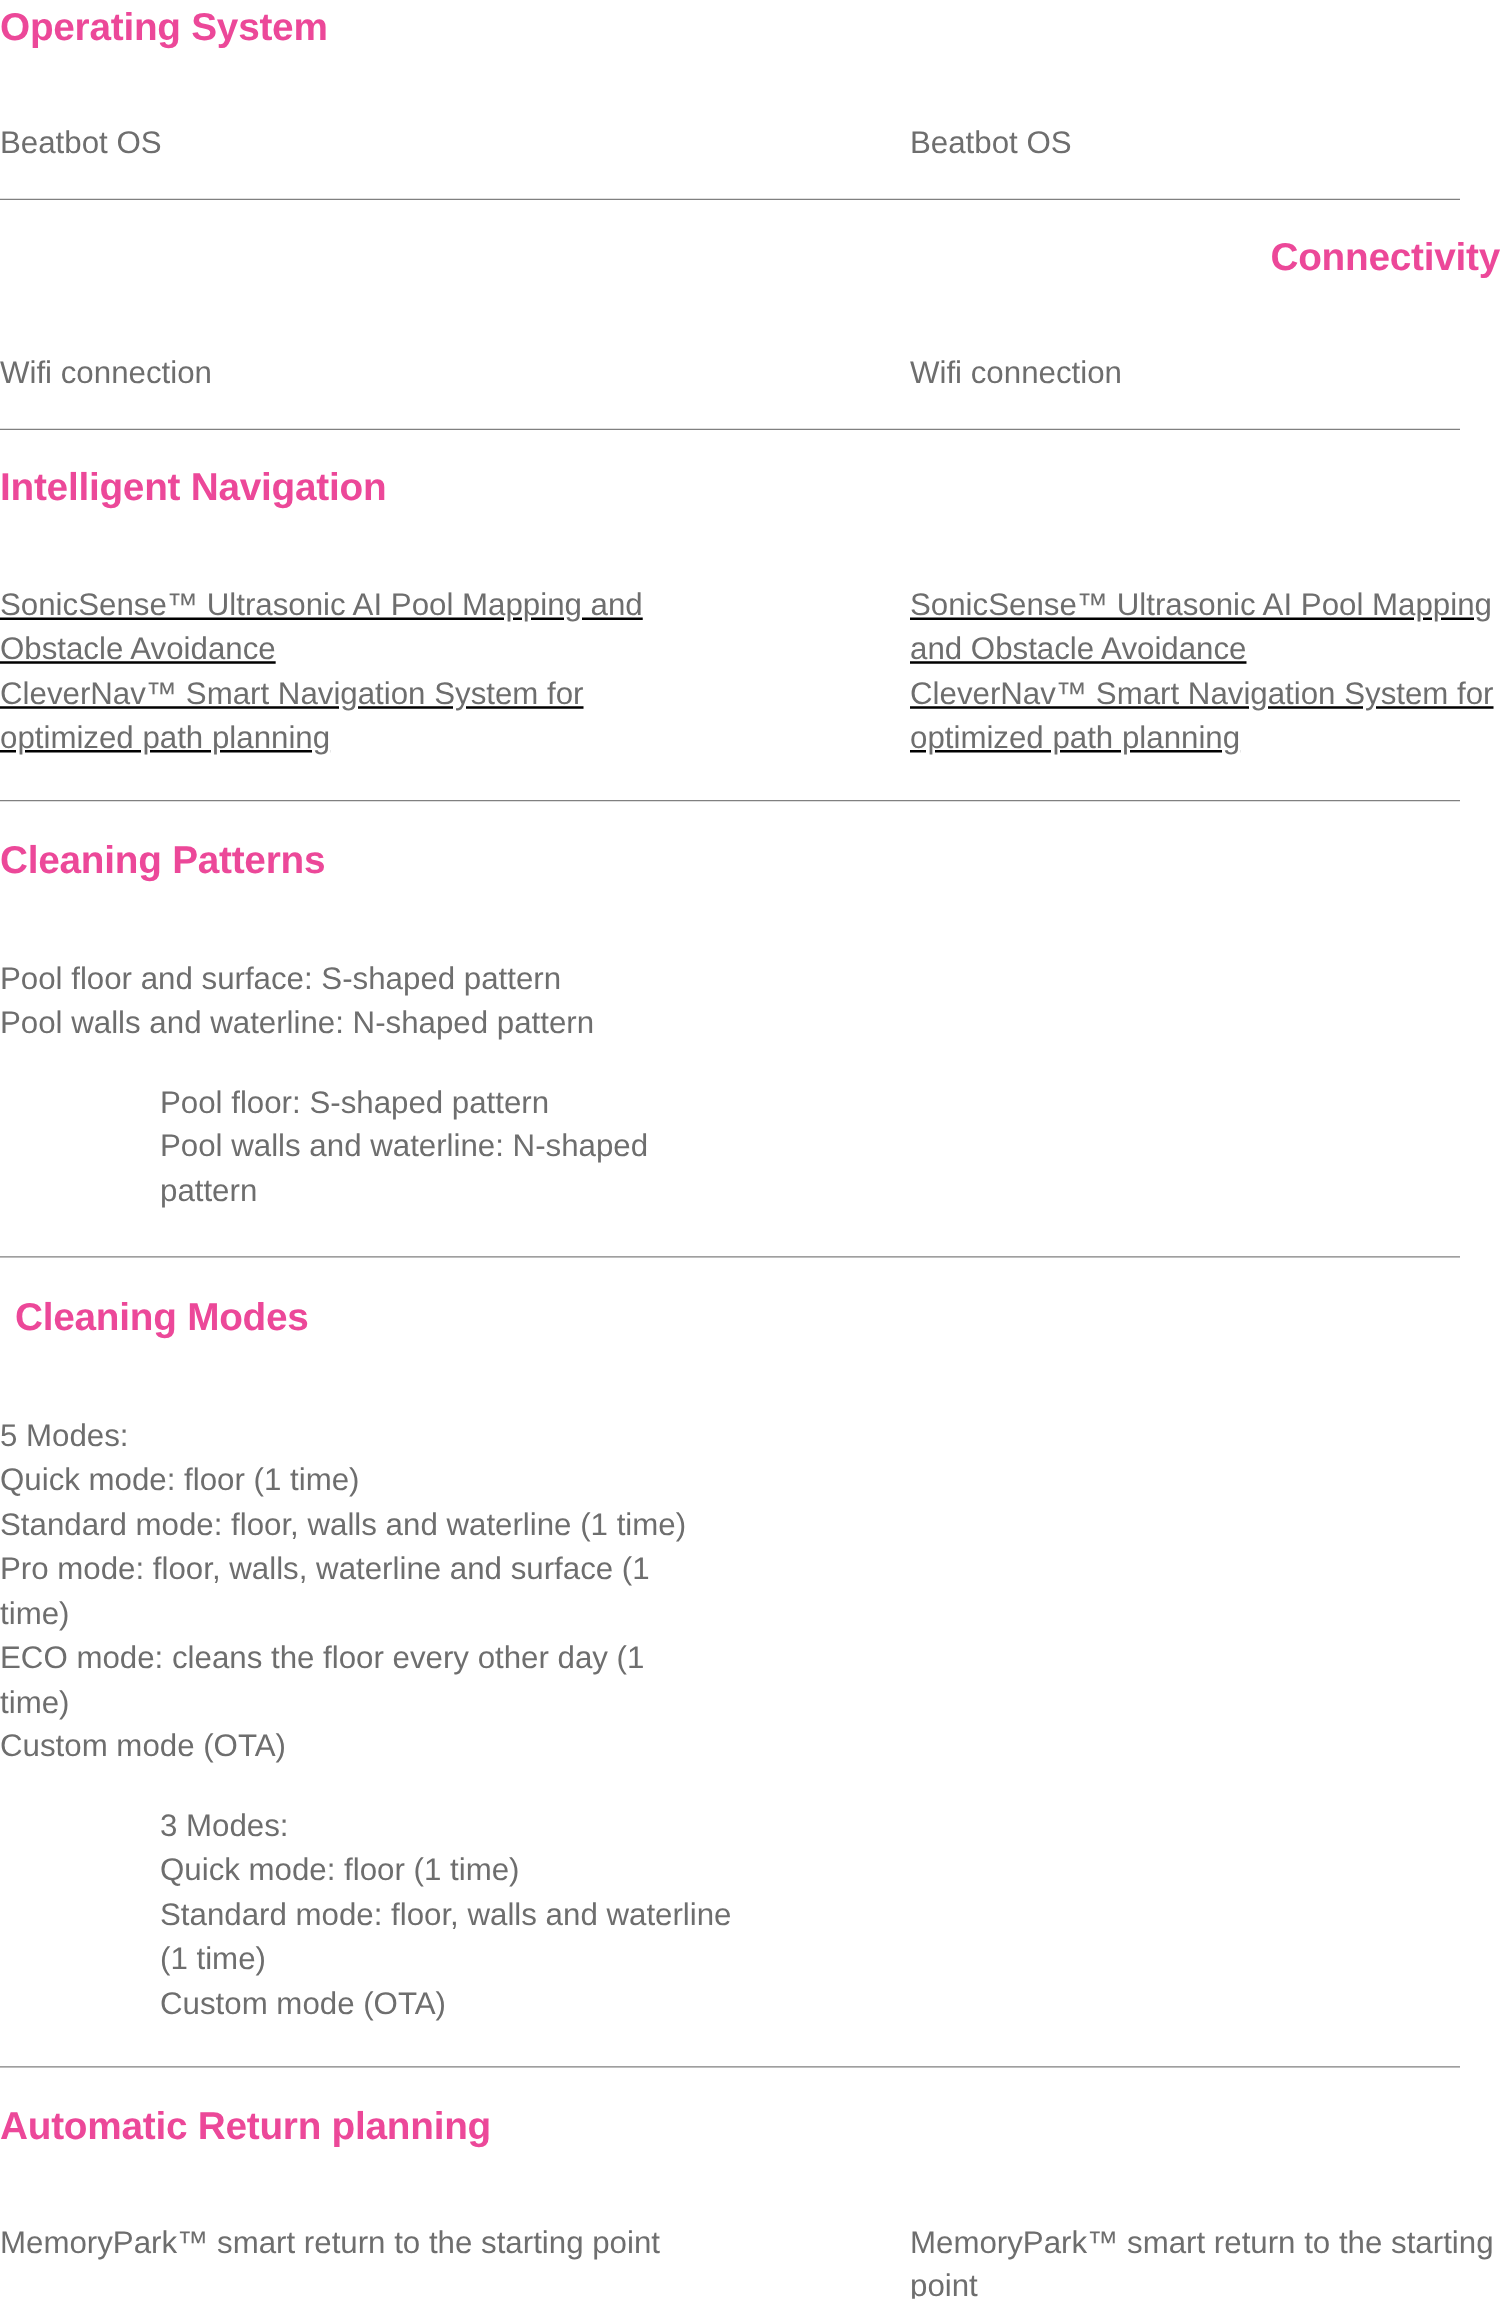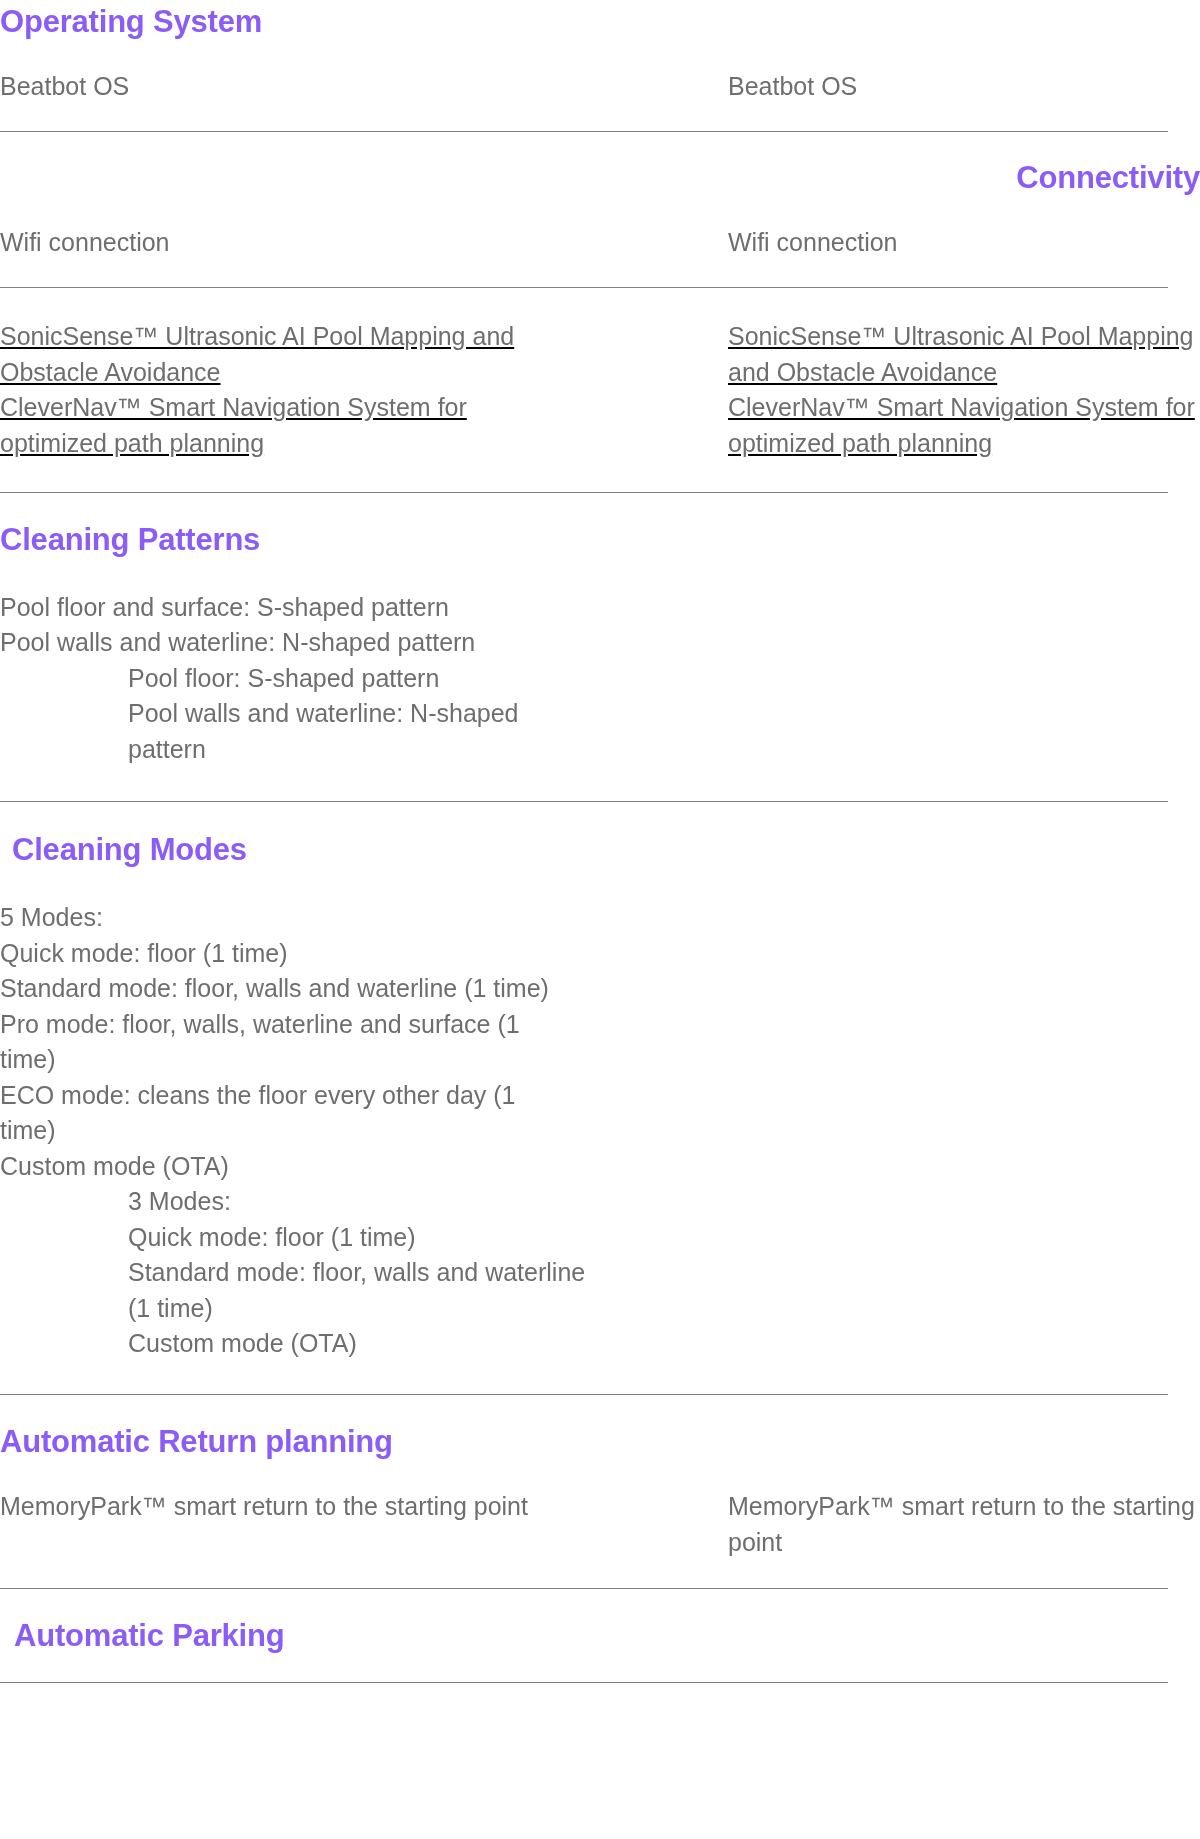"Operating System" .section-heading { color: #8b5cf6 -> #ec4899 }
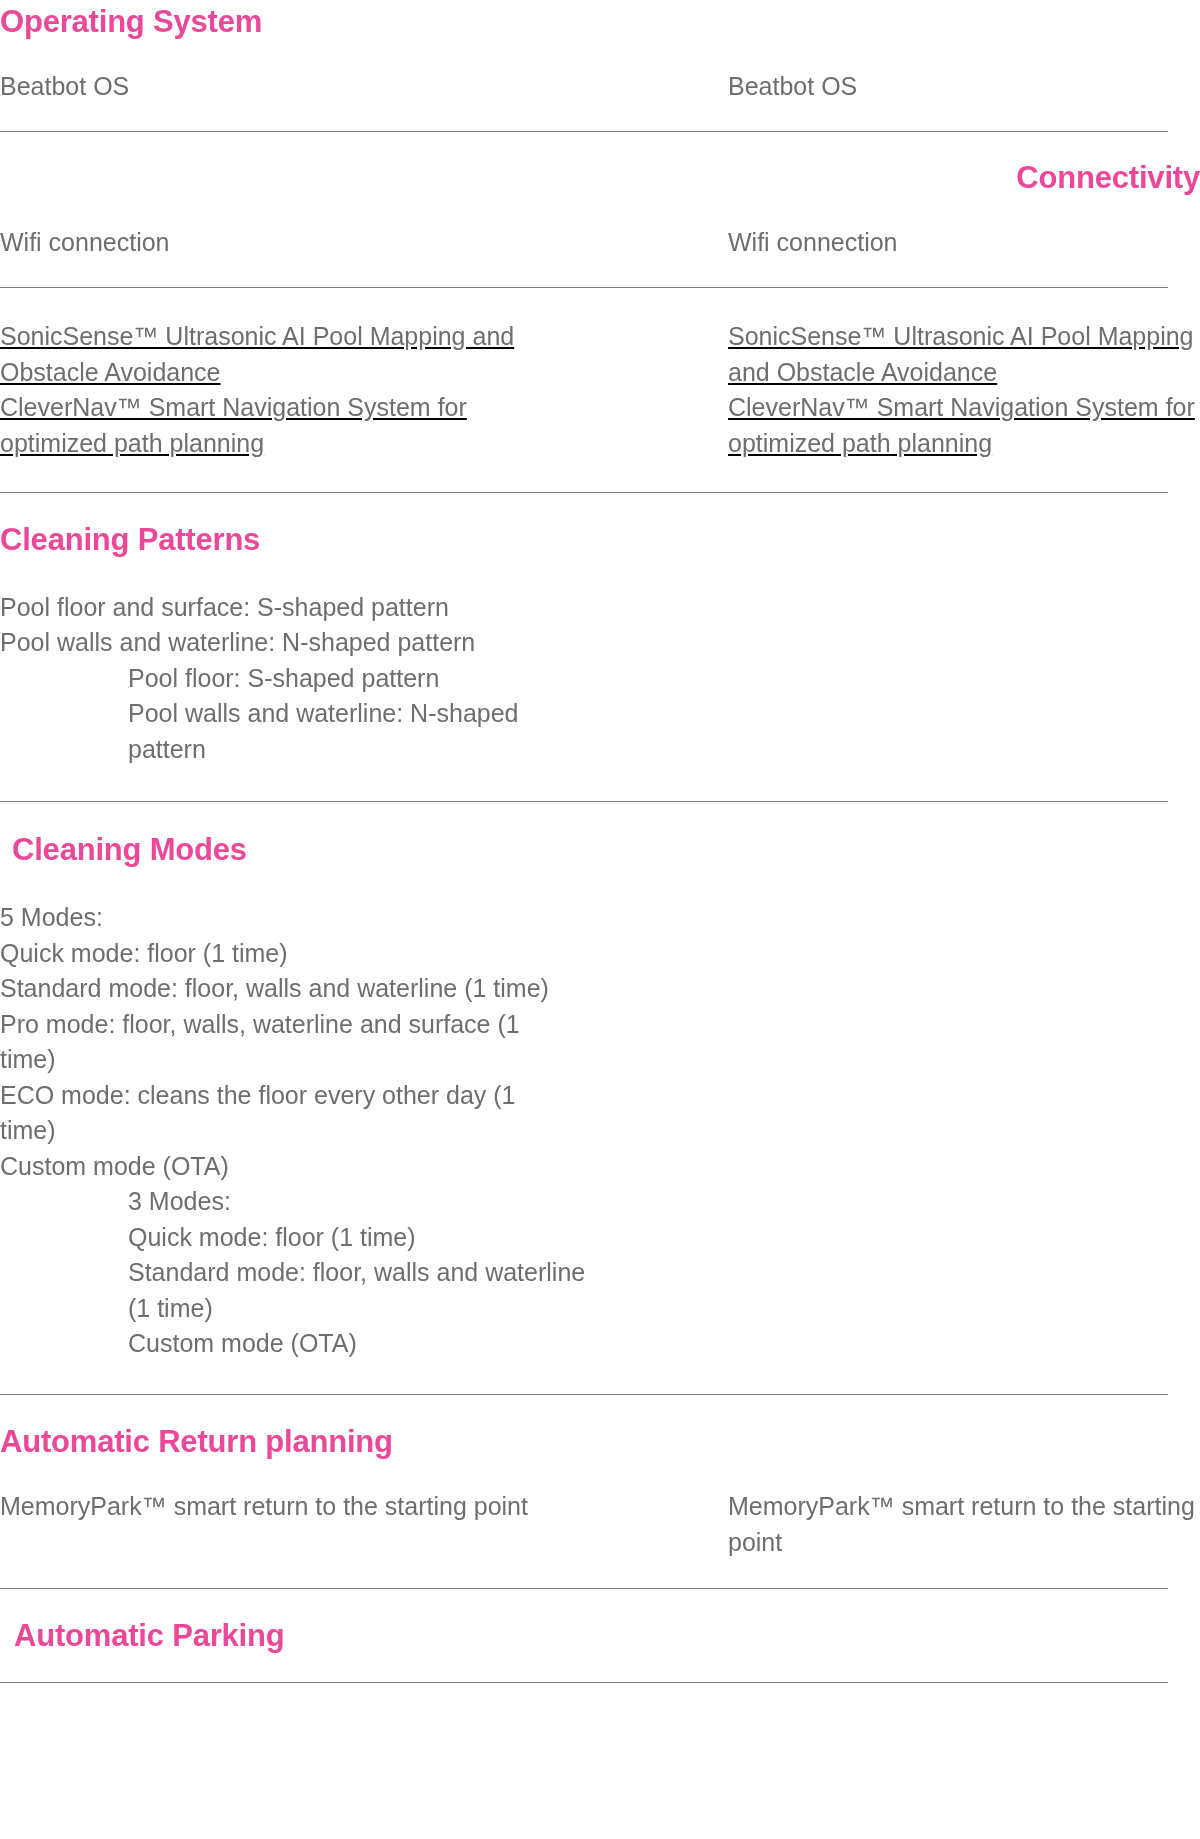"Beatbot OS" .value-cell { margin-top: none -> 28px }
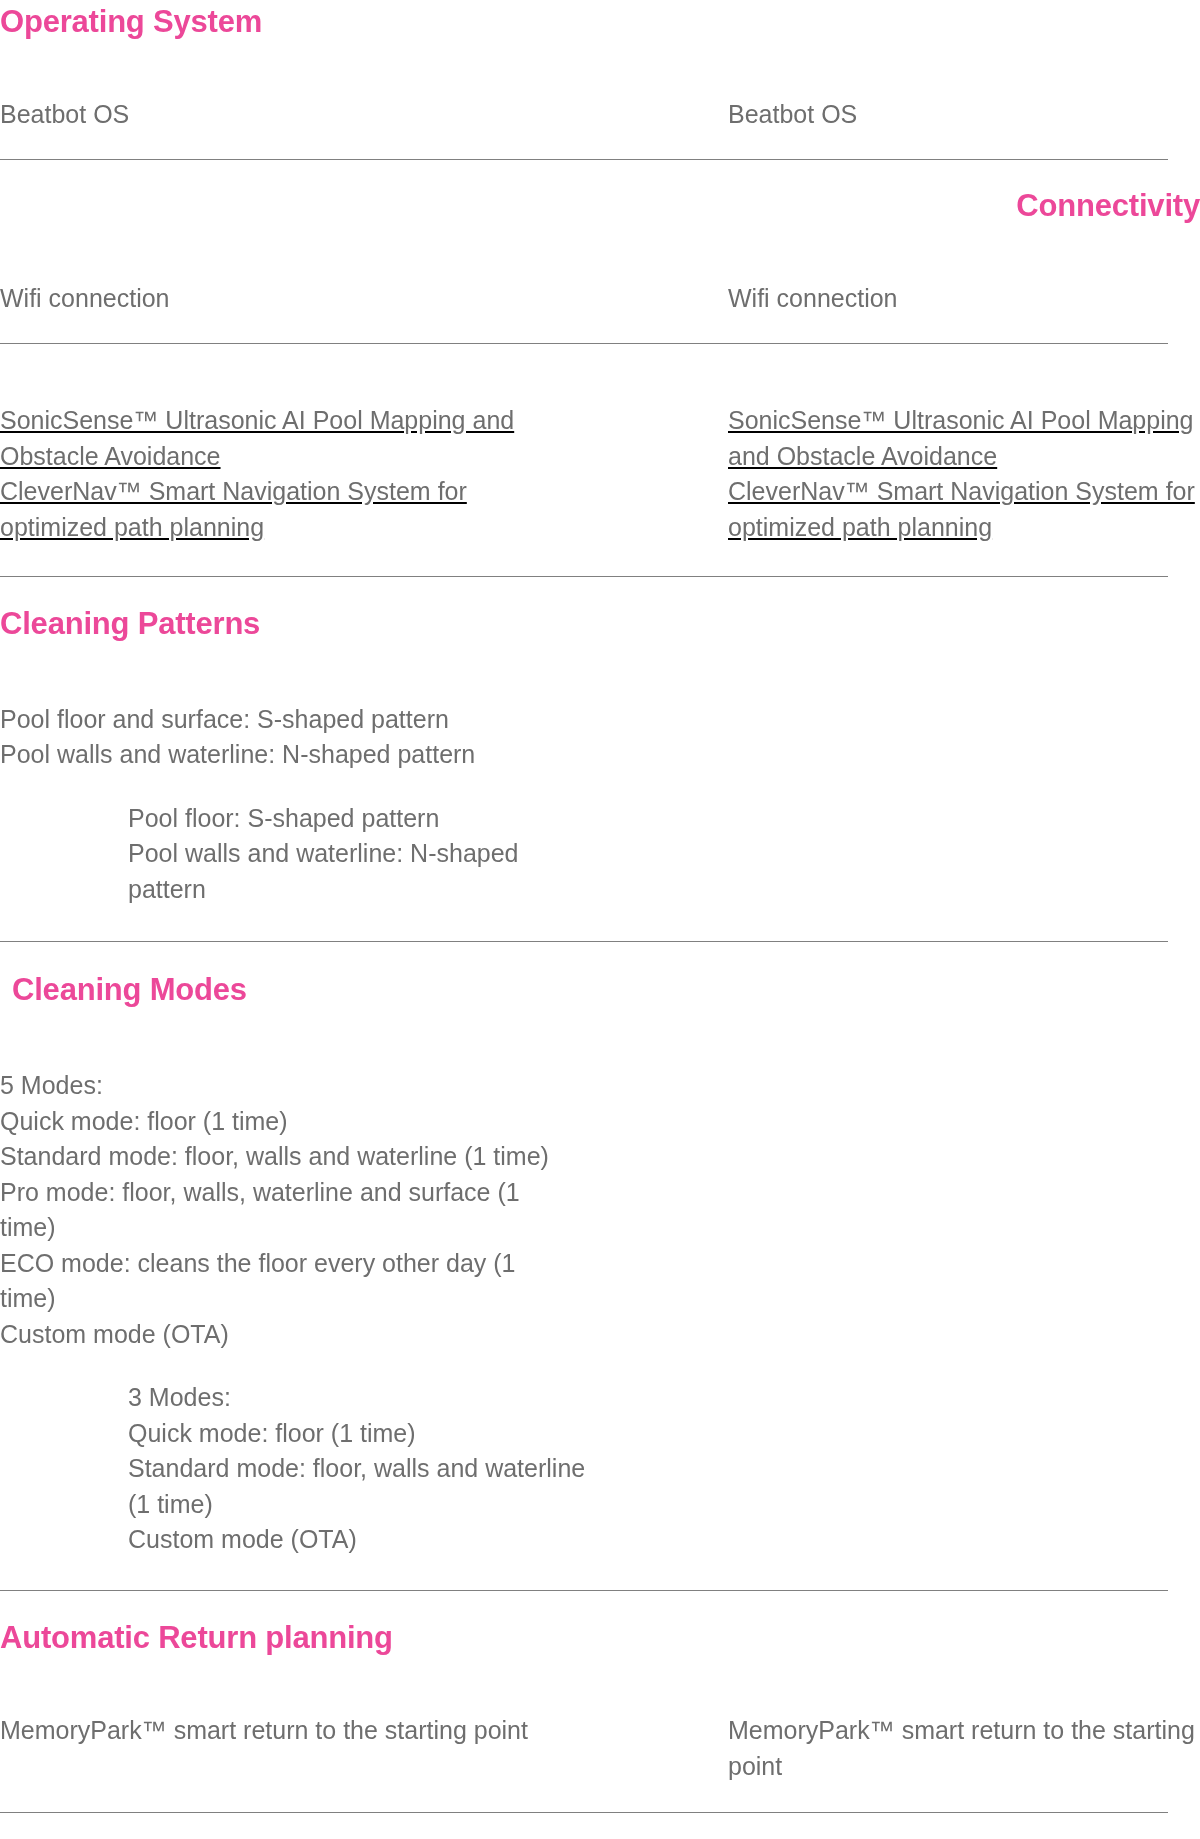"Intelligent Navigation" h2.section-heading { html: none -> <h2>Intelligent Navigation</h2> }
